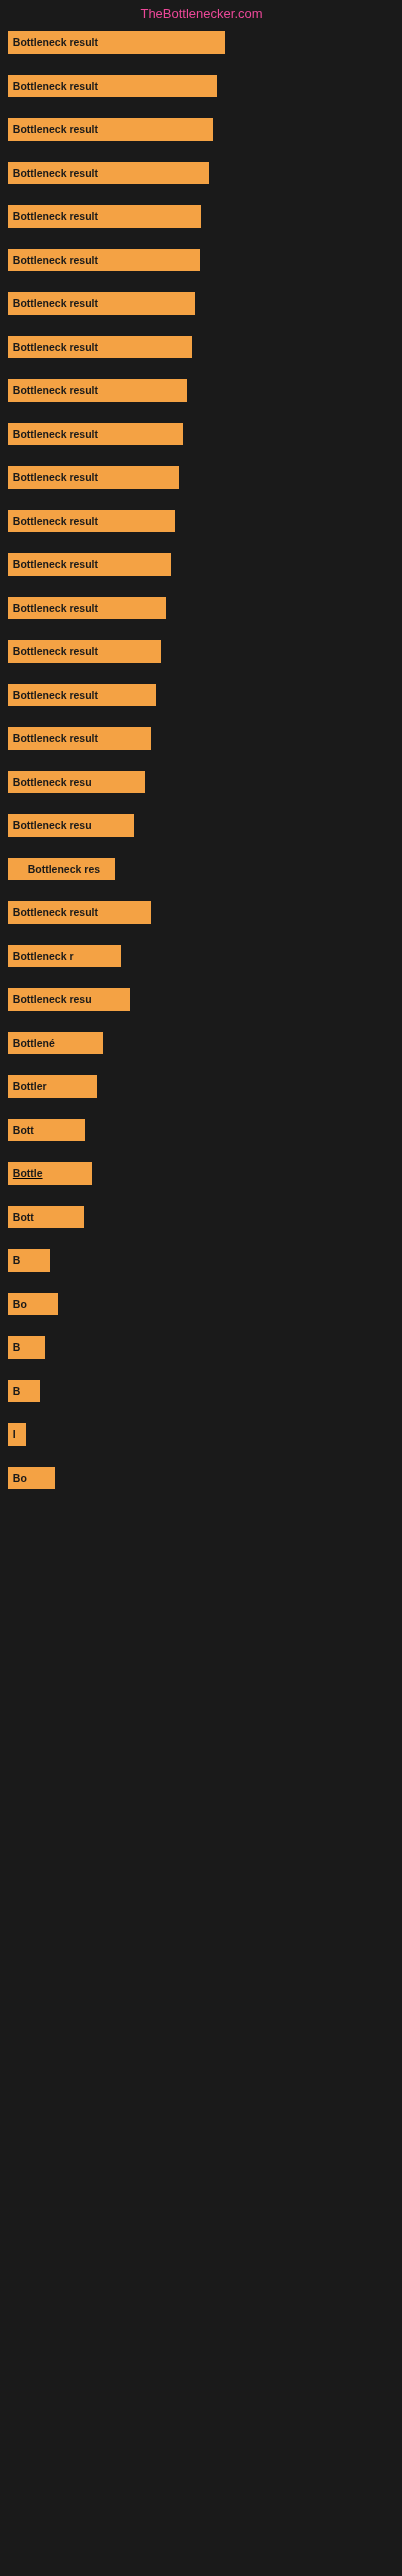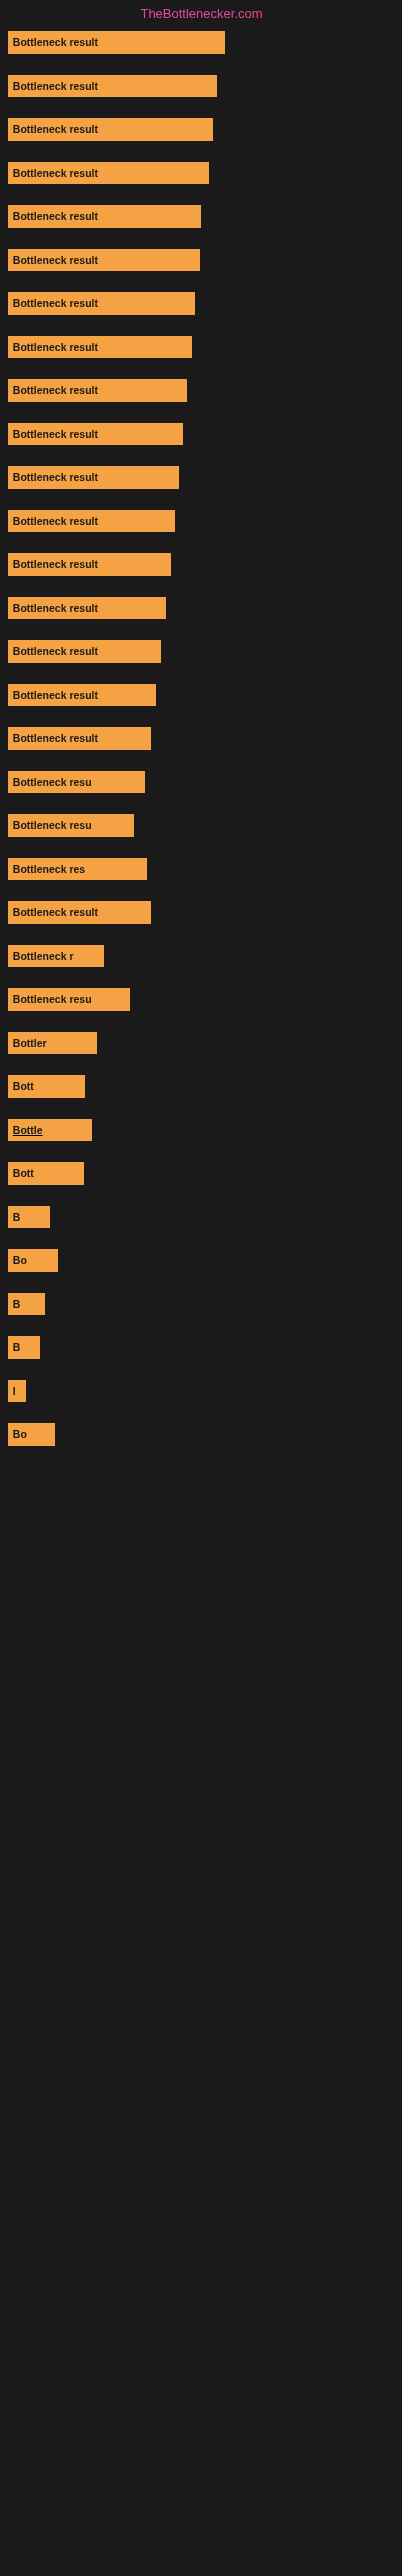"Bottleneck res" div.bar { justify-content: none -> center; width: 139px -> 107px }
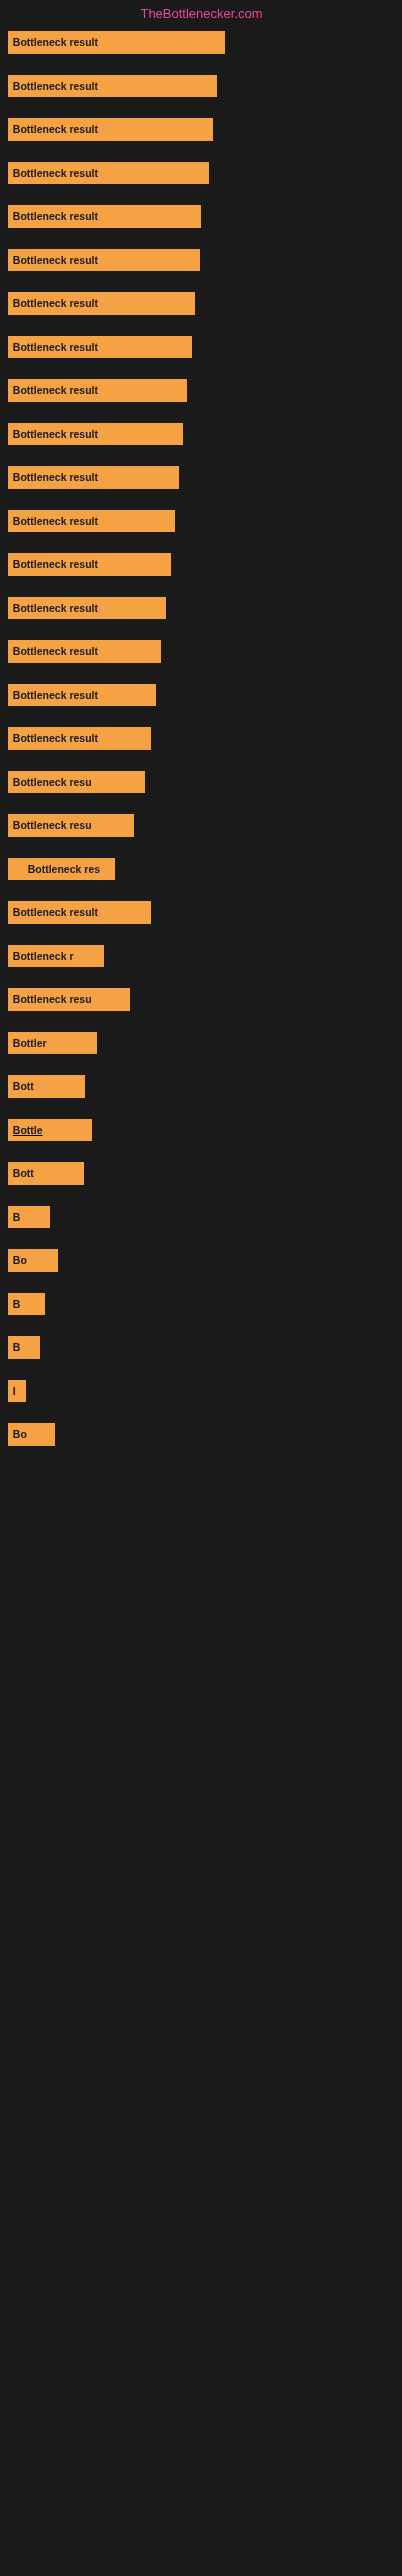"Bottleneck r" div.bar { width: 96px -> 113px }
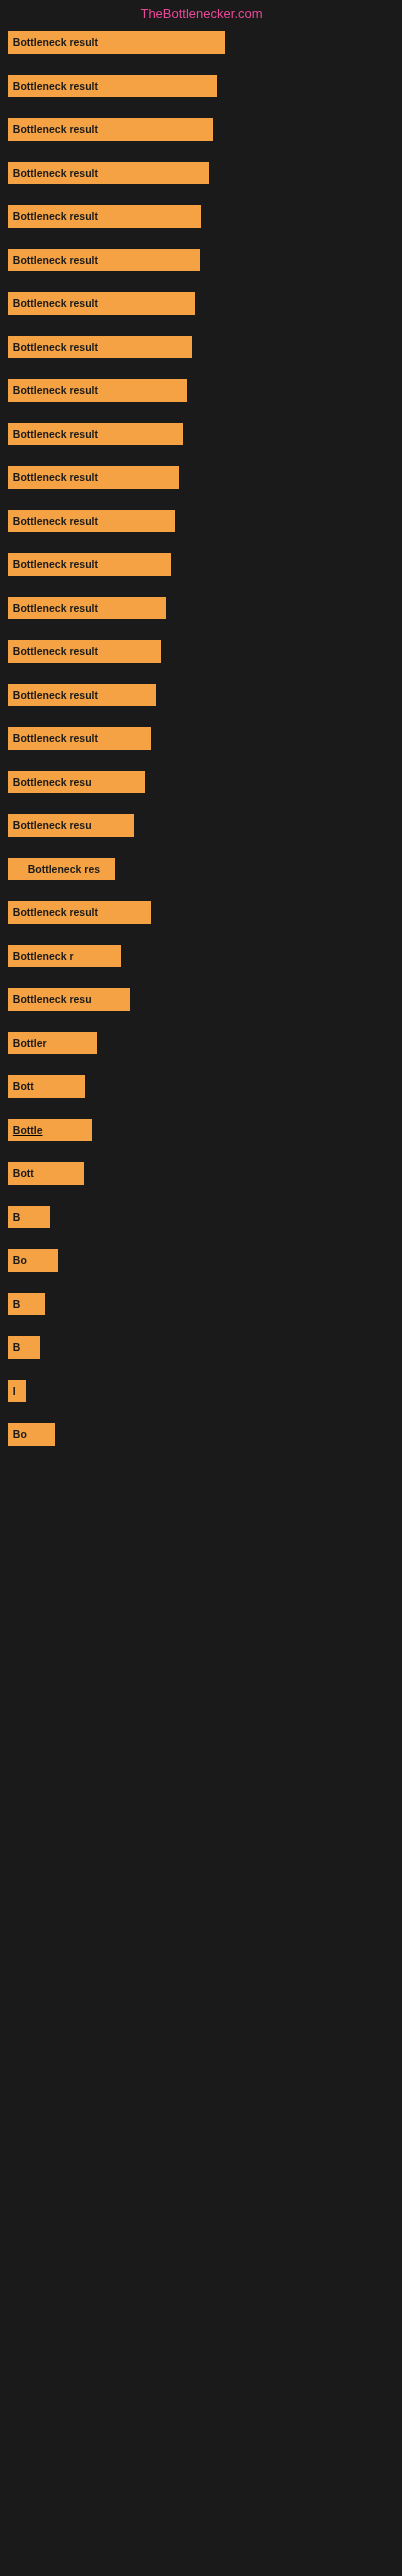"Bottlené" div.bar-row { html: none -> <div> <div> <span>Bottlené</span> </div> </div> }
